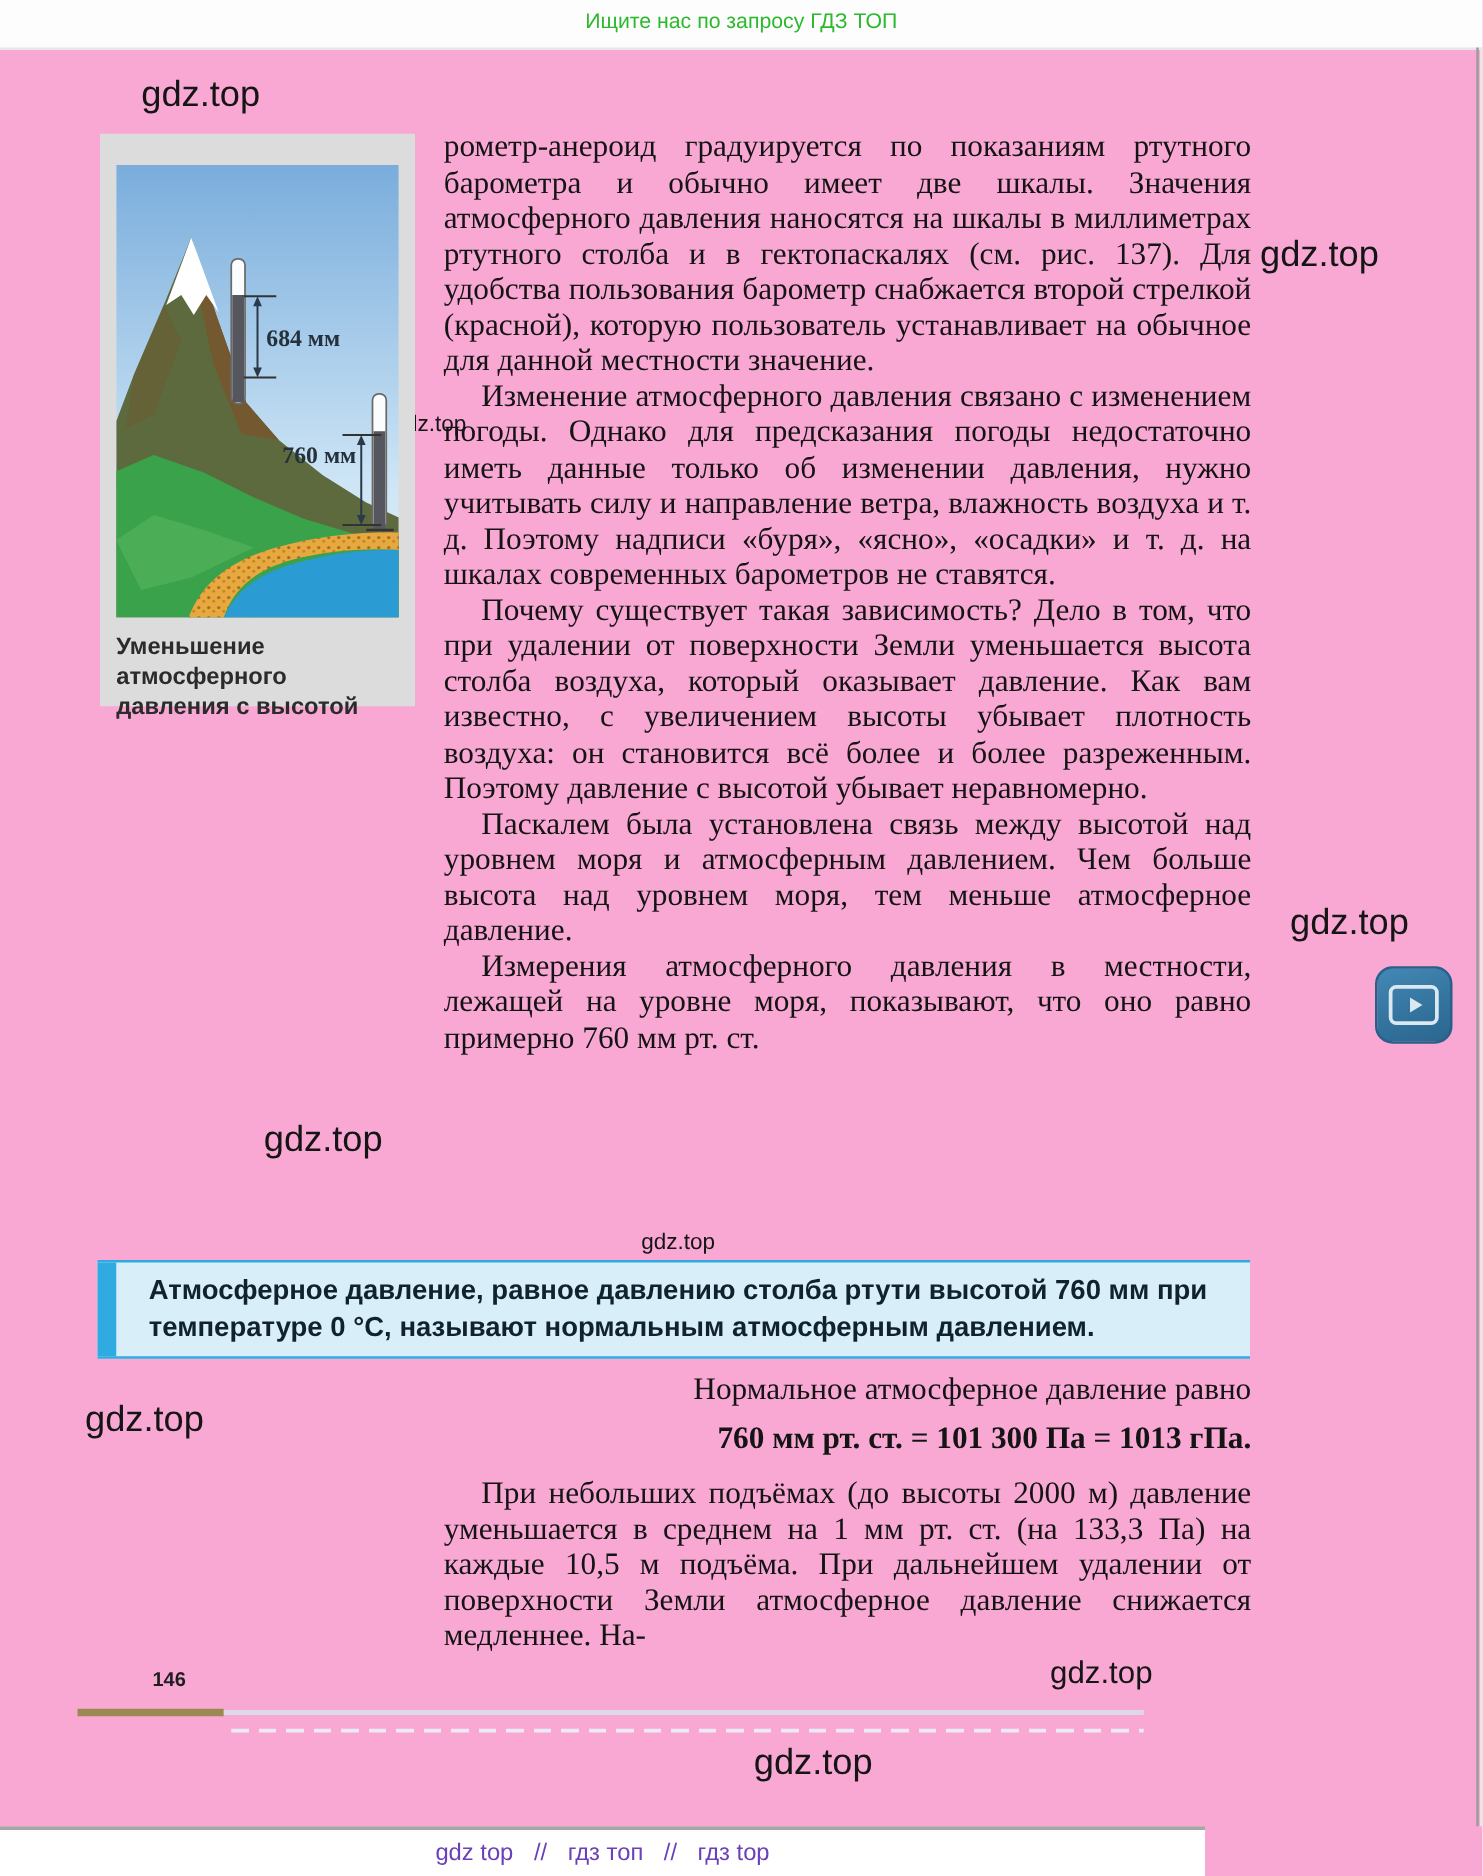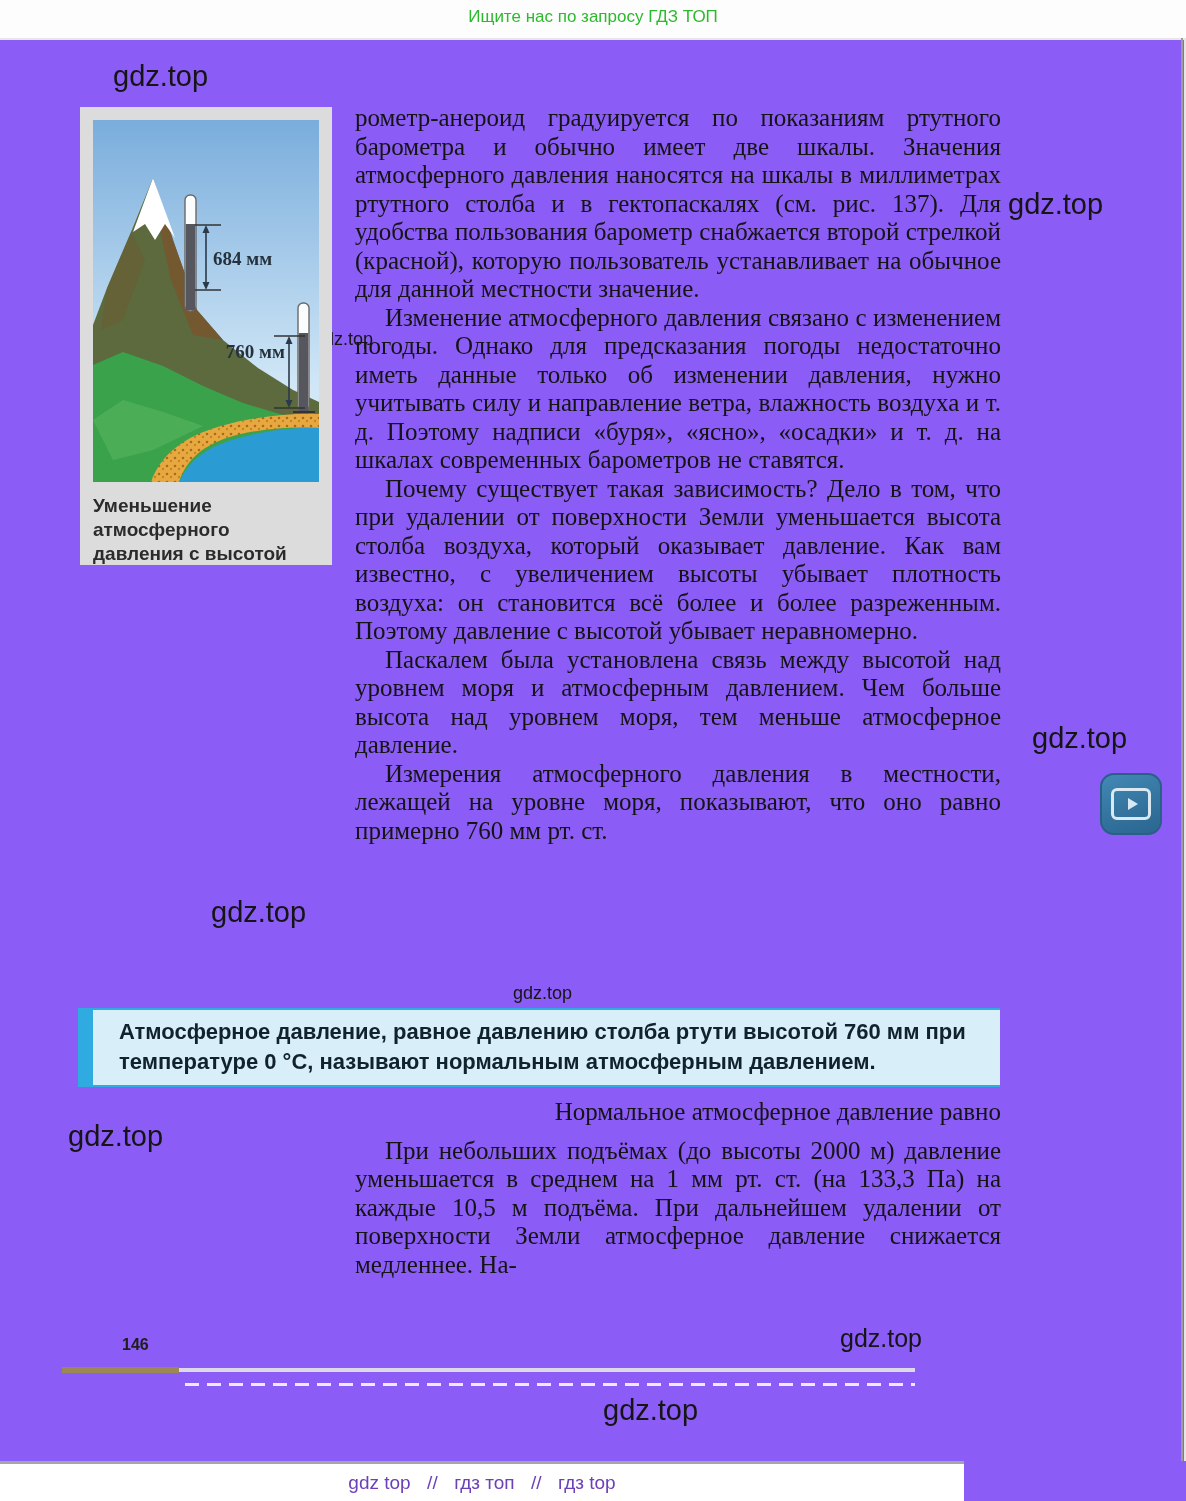"Ищите нас по запросу ГДЗ" .screen { background: #8b5cf6 -> #f9a8d4 }
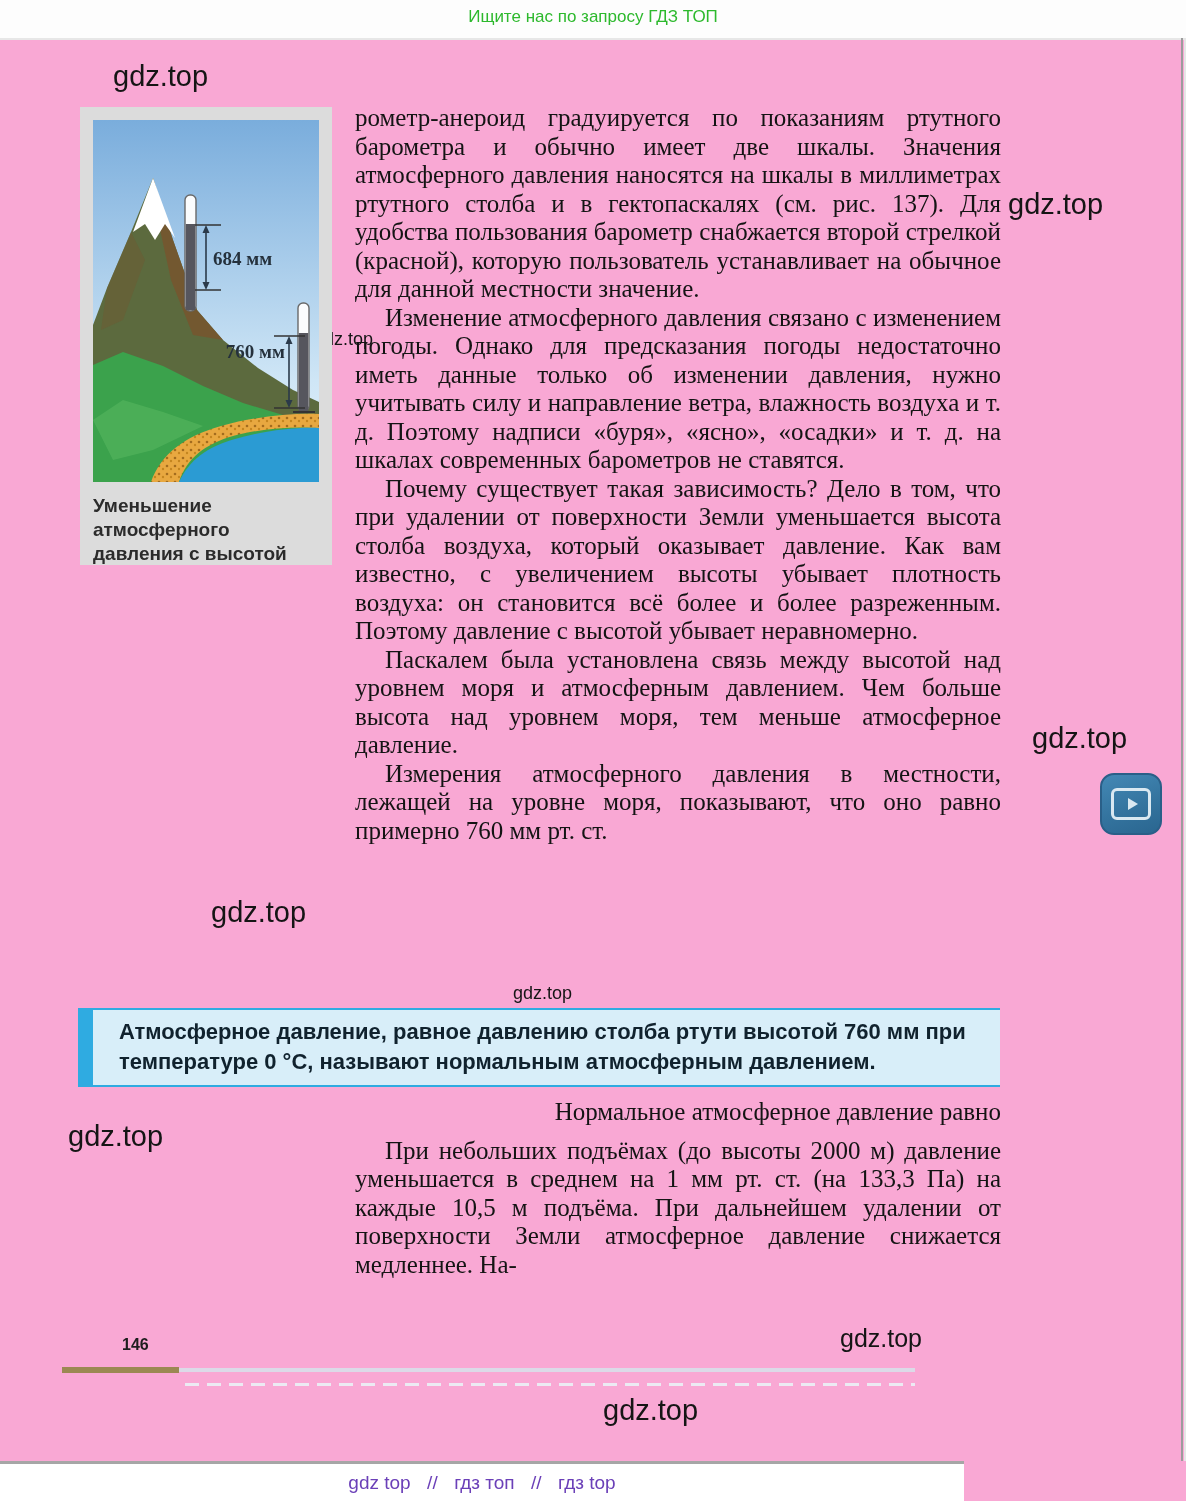"684 мм" .figure { padding: 13px 13px 0 13px -> 25px 13px 0 13px }
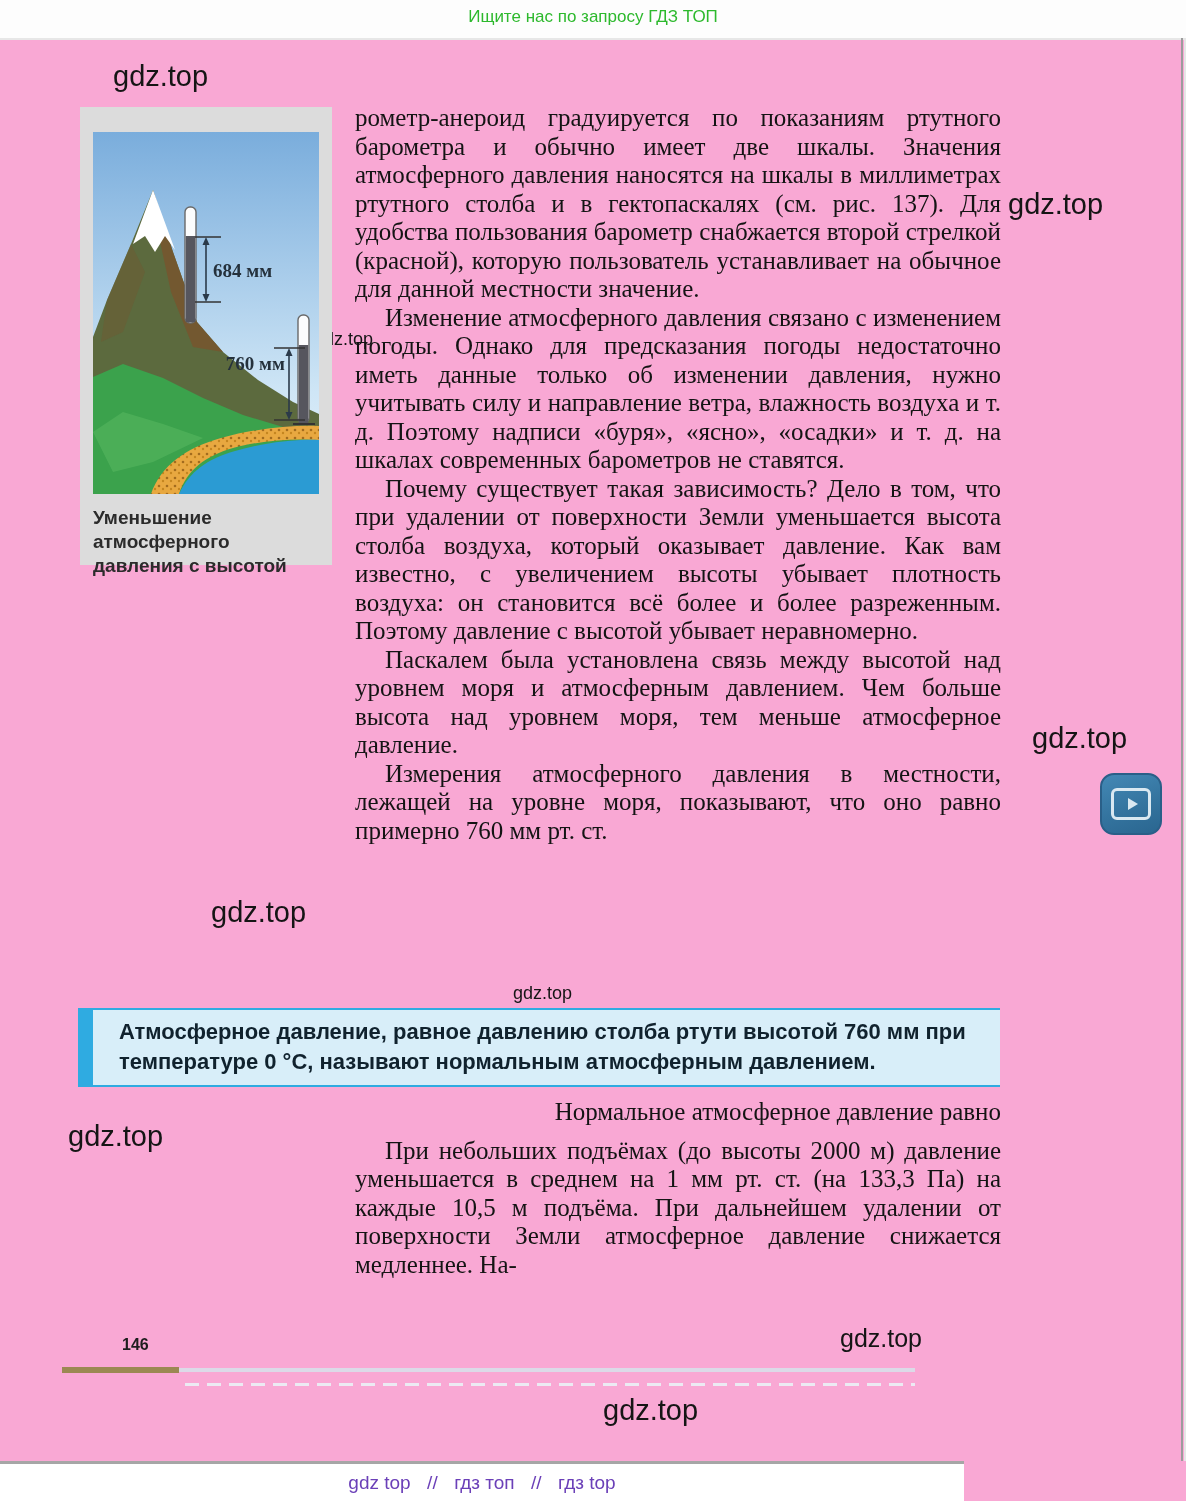"760 мм рт. ст. =" p.center-line { html: none -> <p>760 мм рт. ст. = 101 300 Па = 1013 гПа.</p> }
